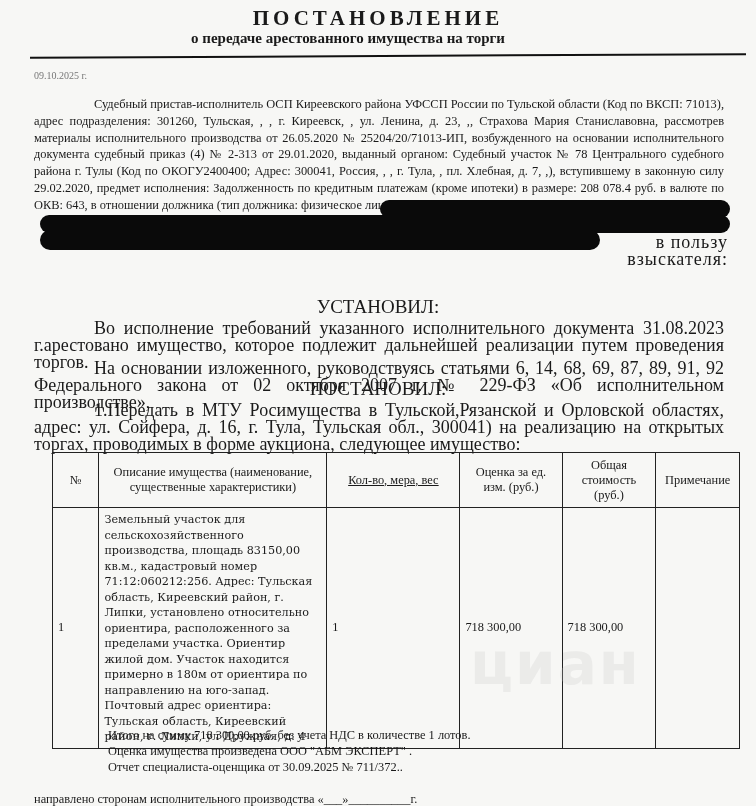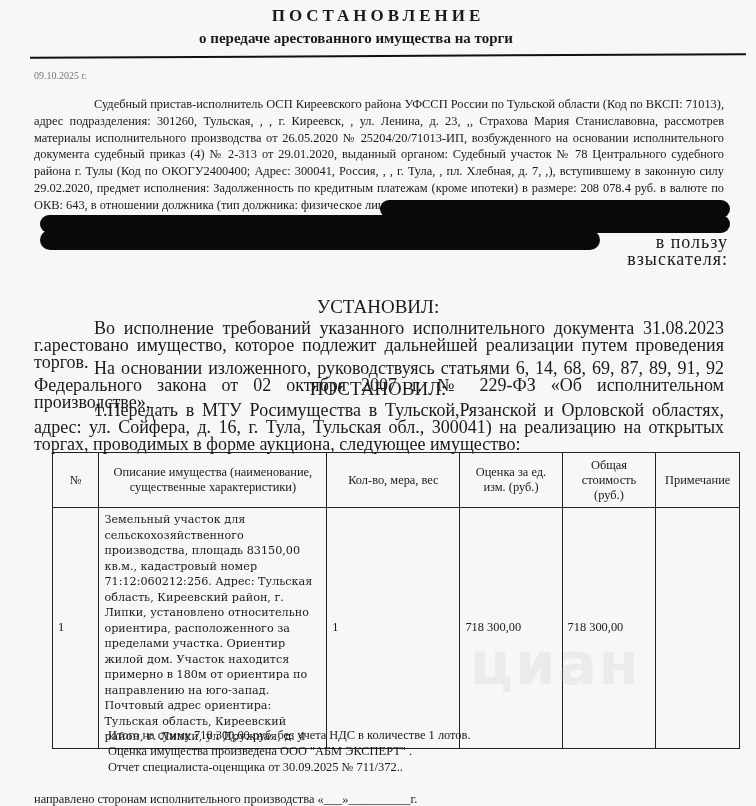"ПОСТАНОВЛЕНИЕ" .title { font-size: 17px -> 21px }
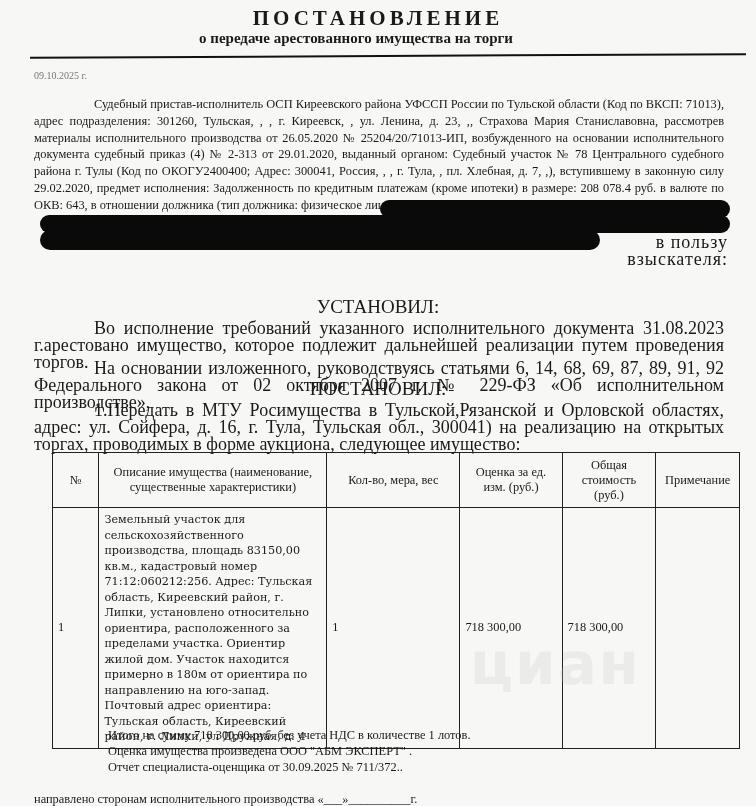"о передаче арестованного имущества на" .subtitle { margin-left: 8px -> none }
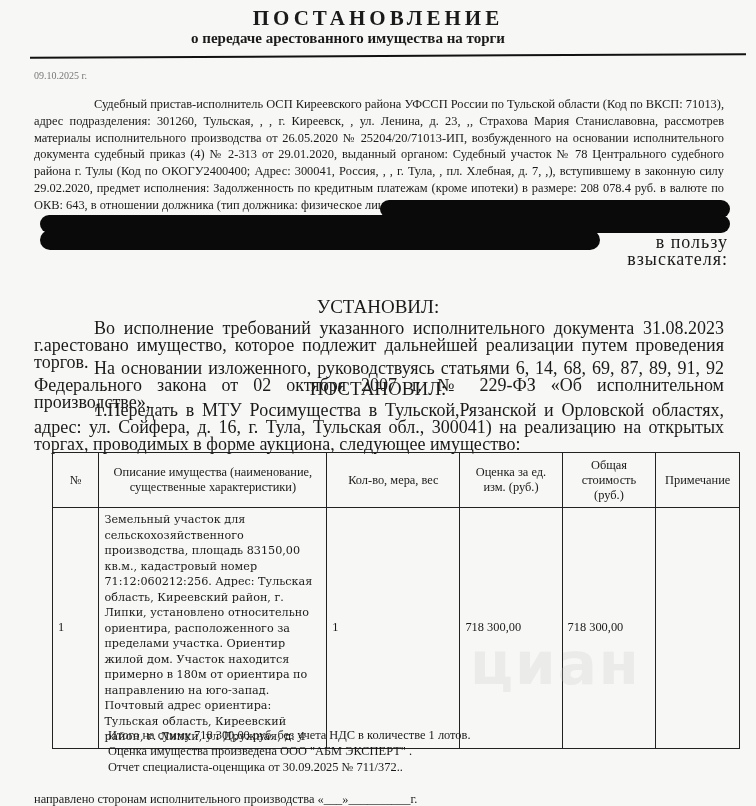"Кол-во, мера, вес" th { text-decoration: none -> underline }
